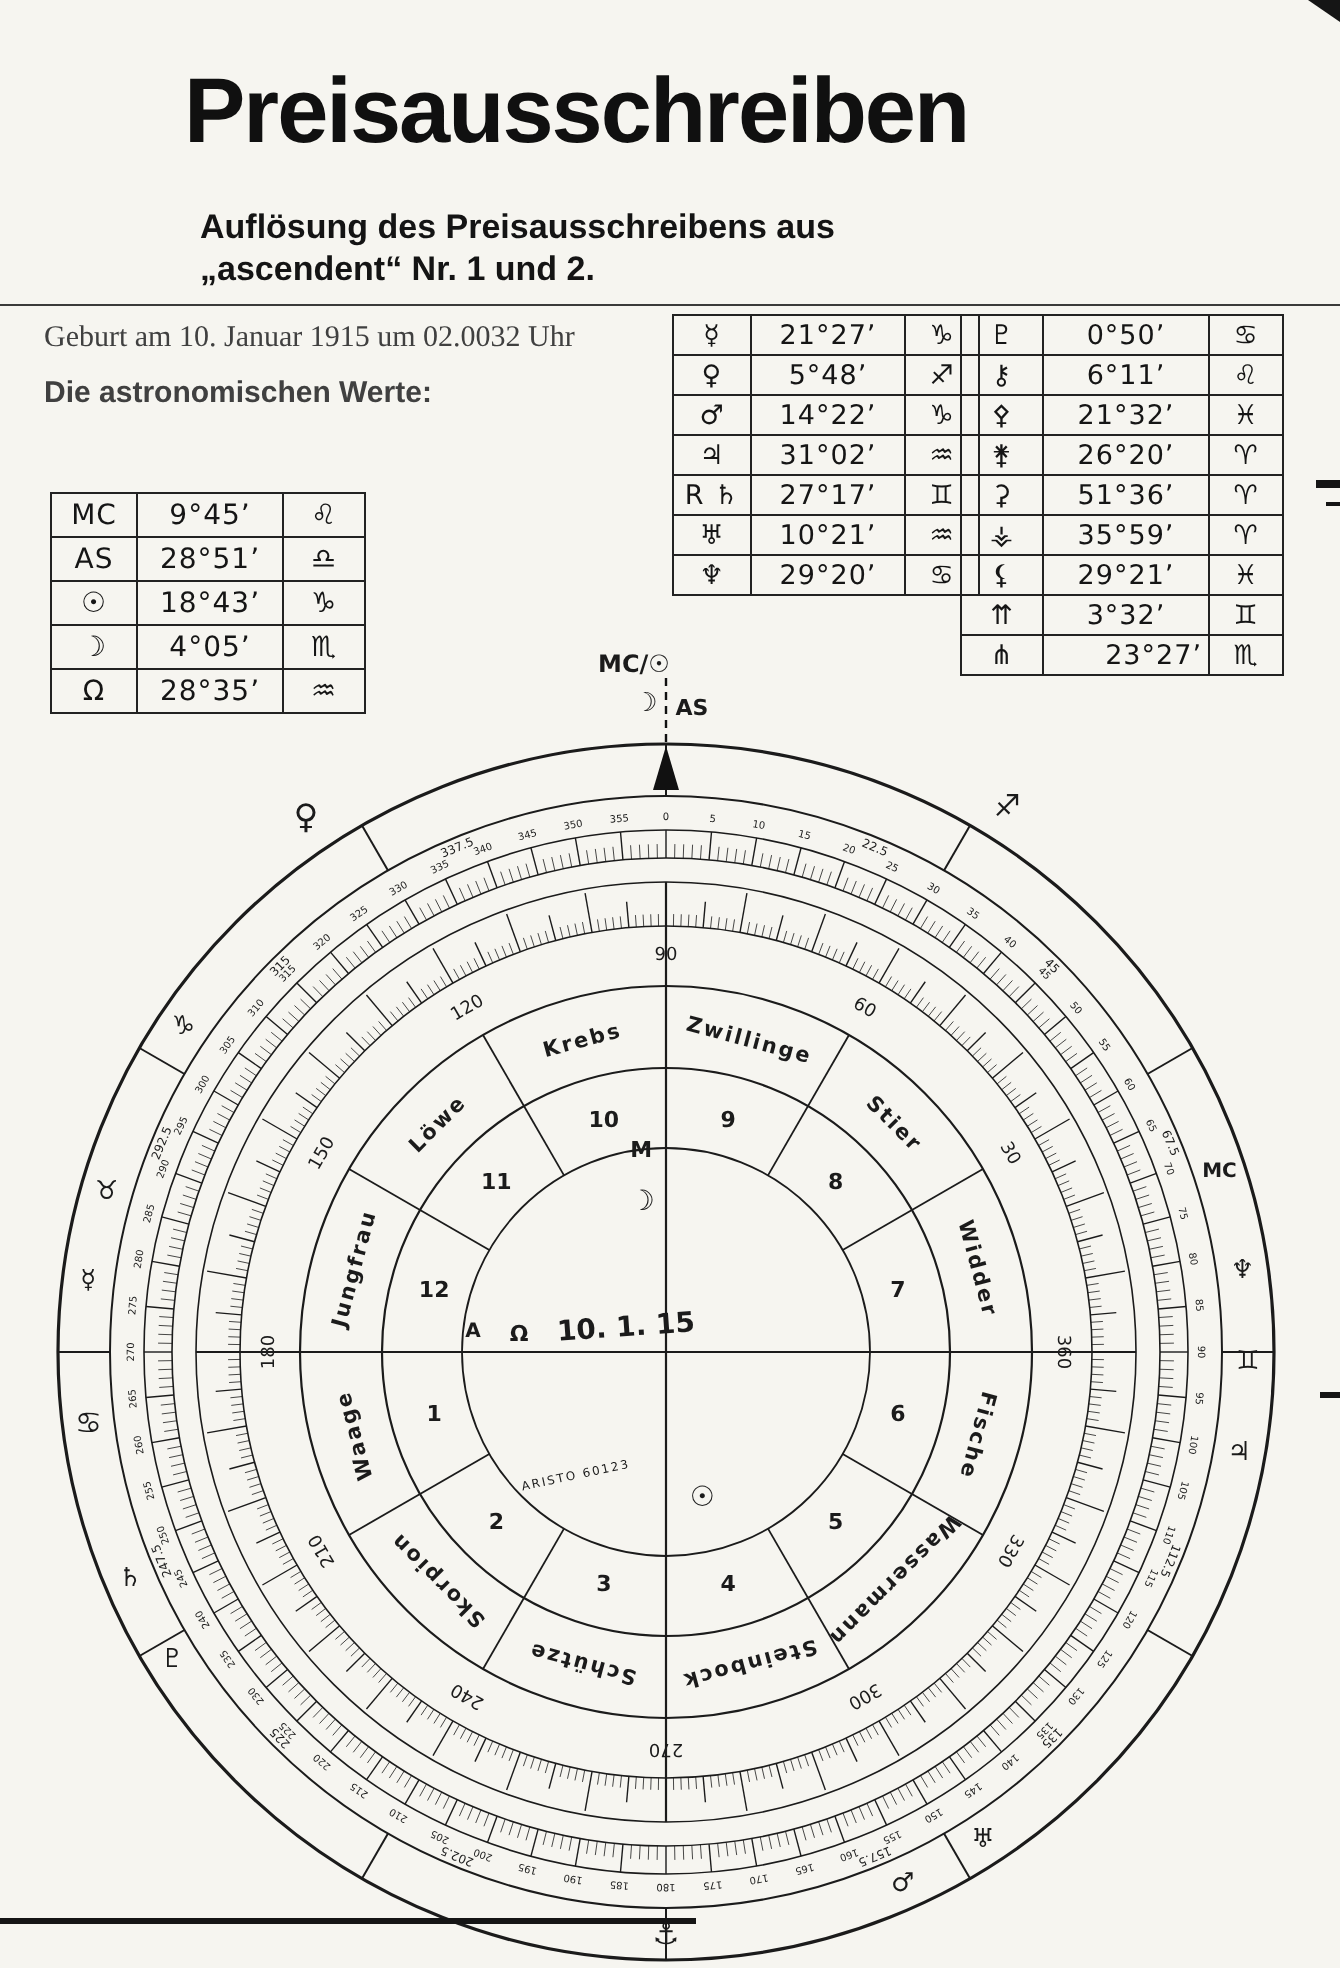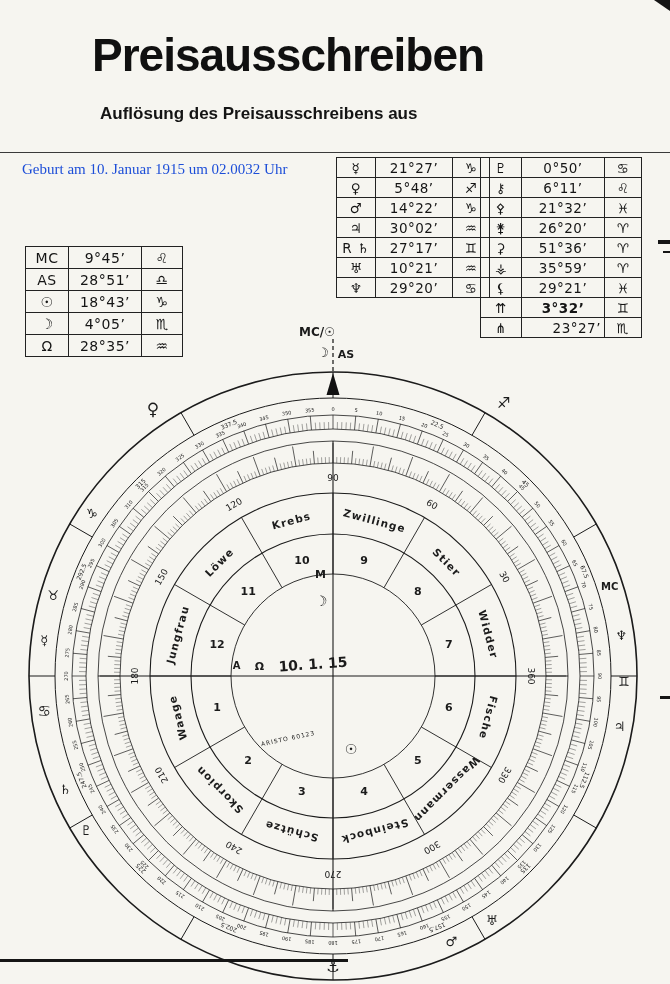"„ascendent“ Nr. 1 und 2." div { html: none -> <div>„ascendent“ Nr. 1 und 2.</div> }
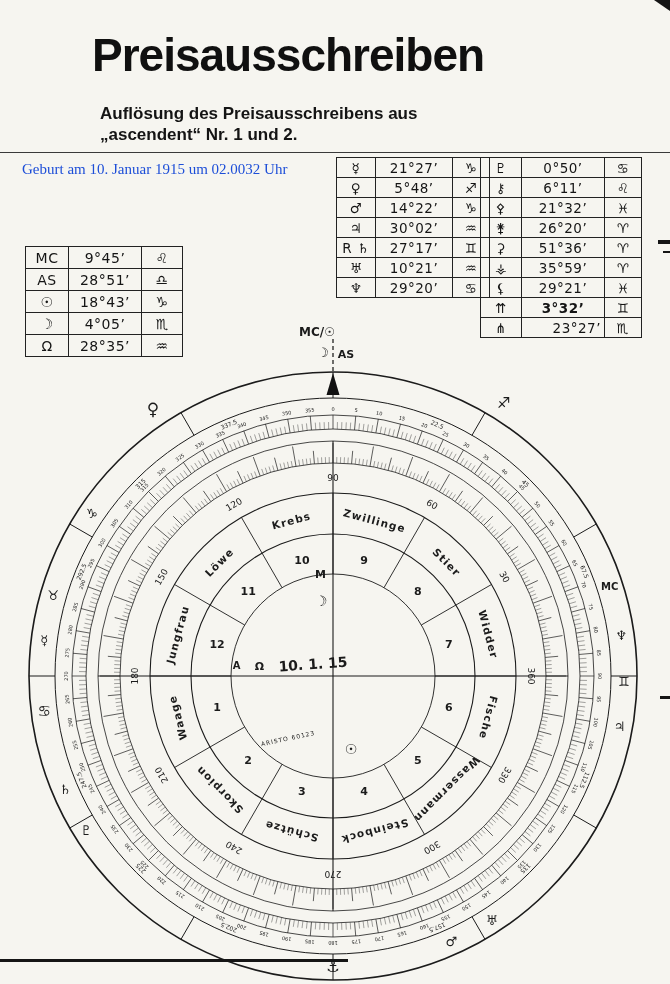"Geburt am 10. Januar 1915" .birth { color: #1d4ed8 -> #404040 }
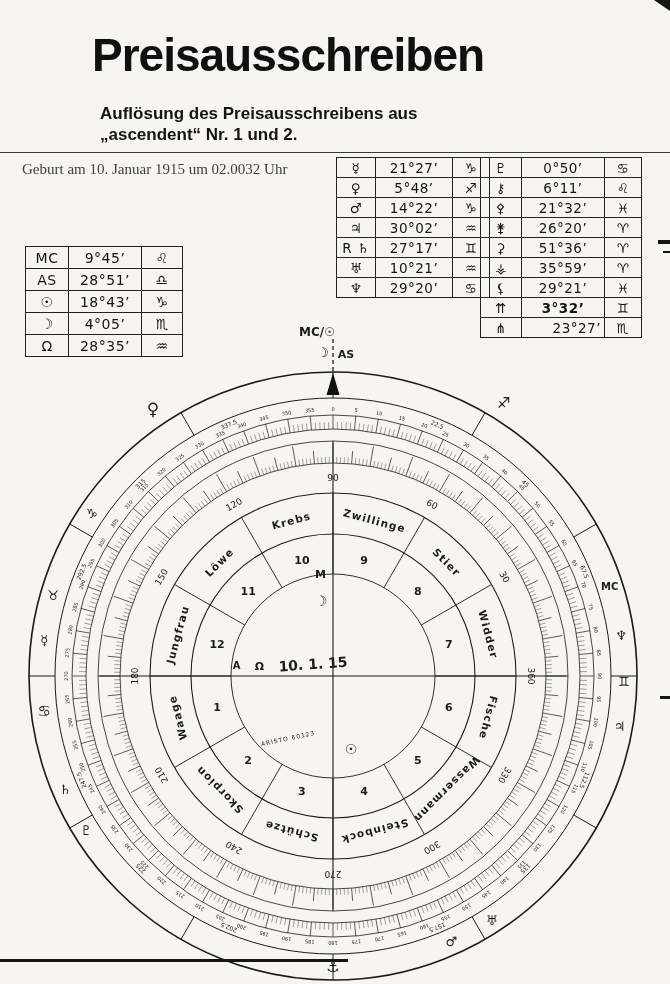"Die astronomischen Werte:" div.vals { html: none -> <div>Die astronomischen Werte:</div> }
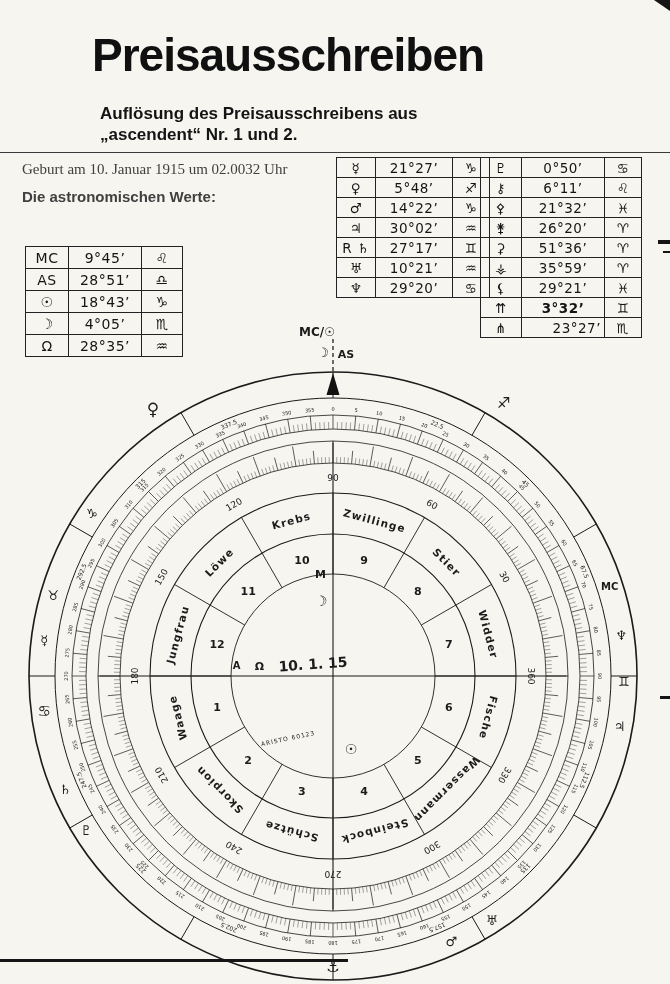"30°02’" td { text: 30 -> 31 }
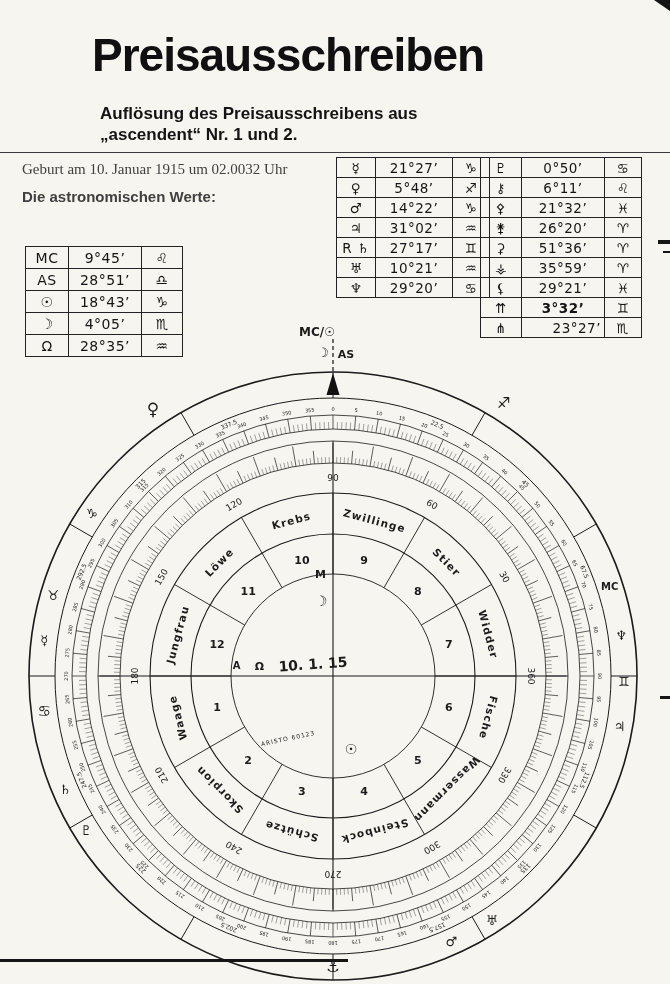"3°32’" td { font-weight: bold -> none }
